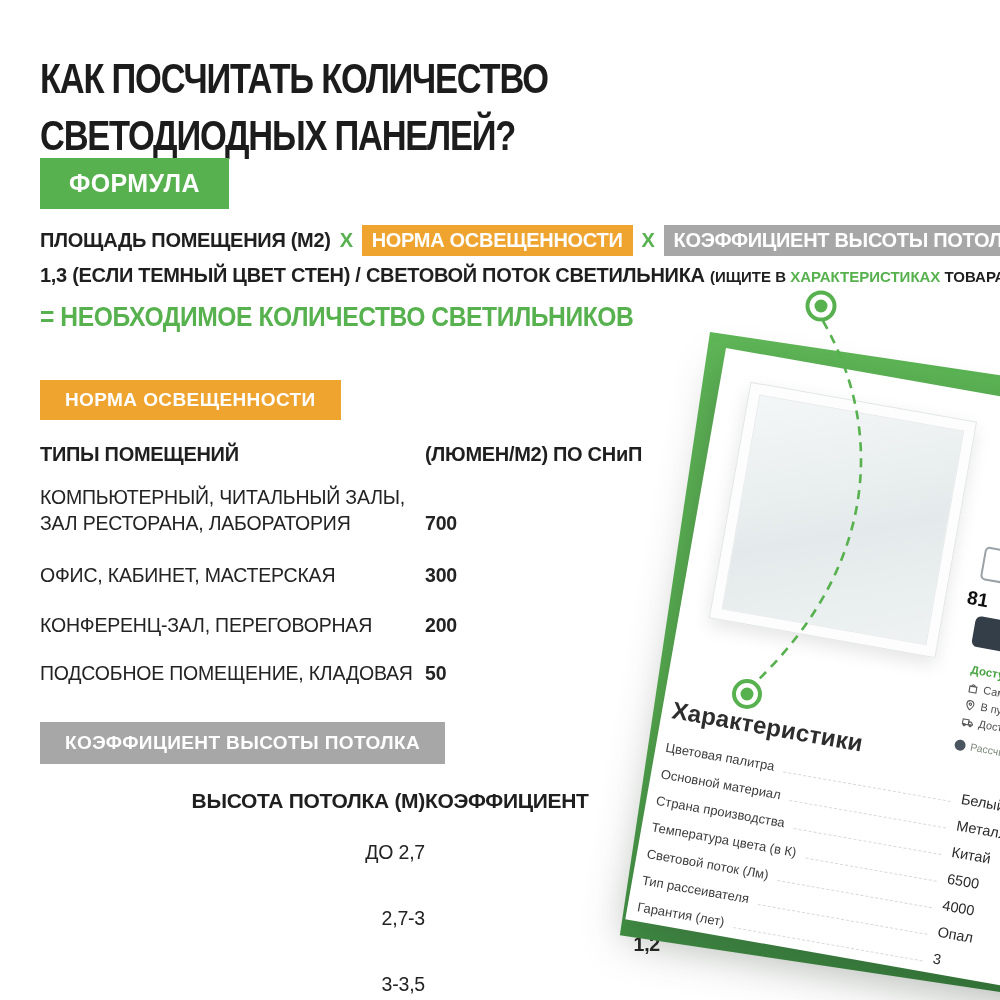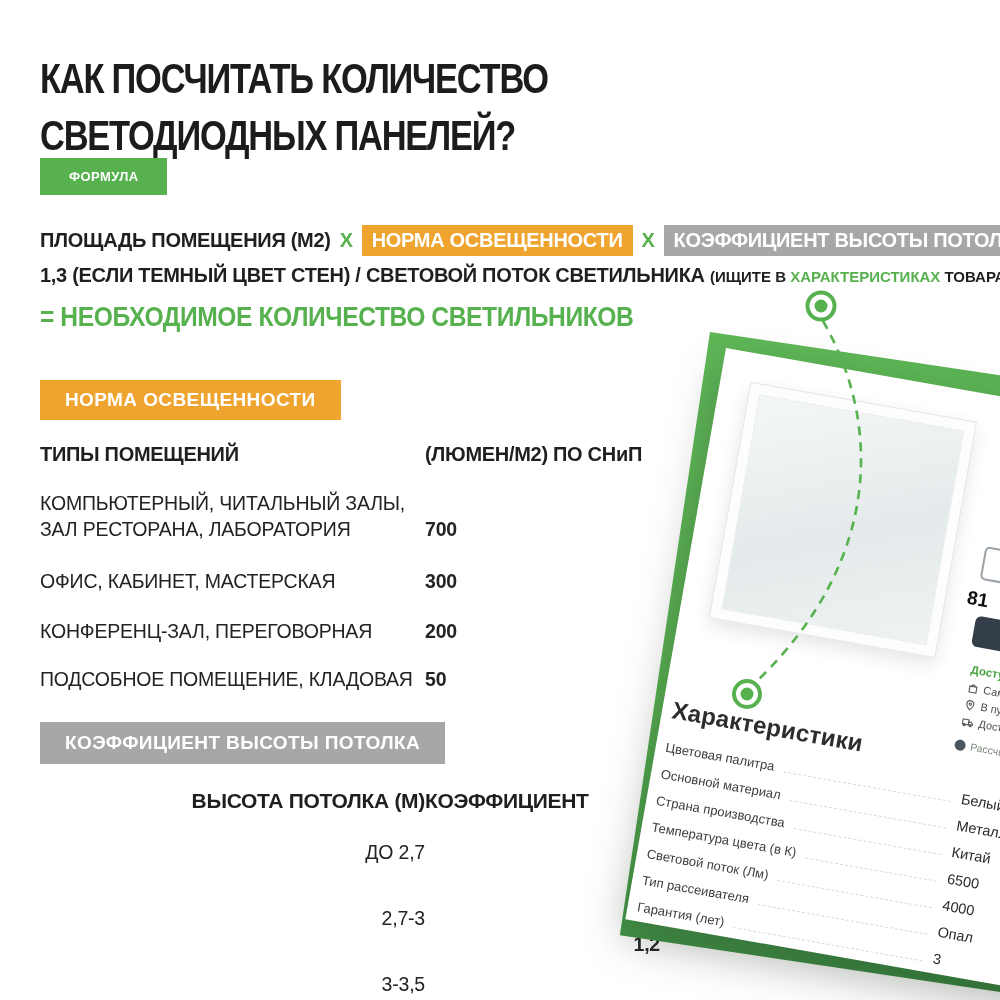"ФОРМУЛА" .badge-formula { font-size: 13px -> 25px }
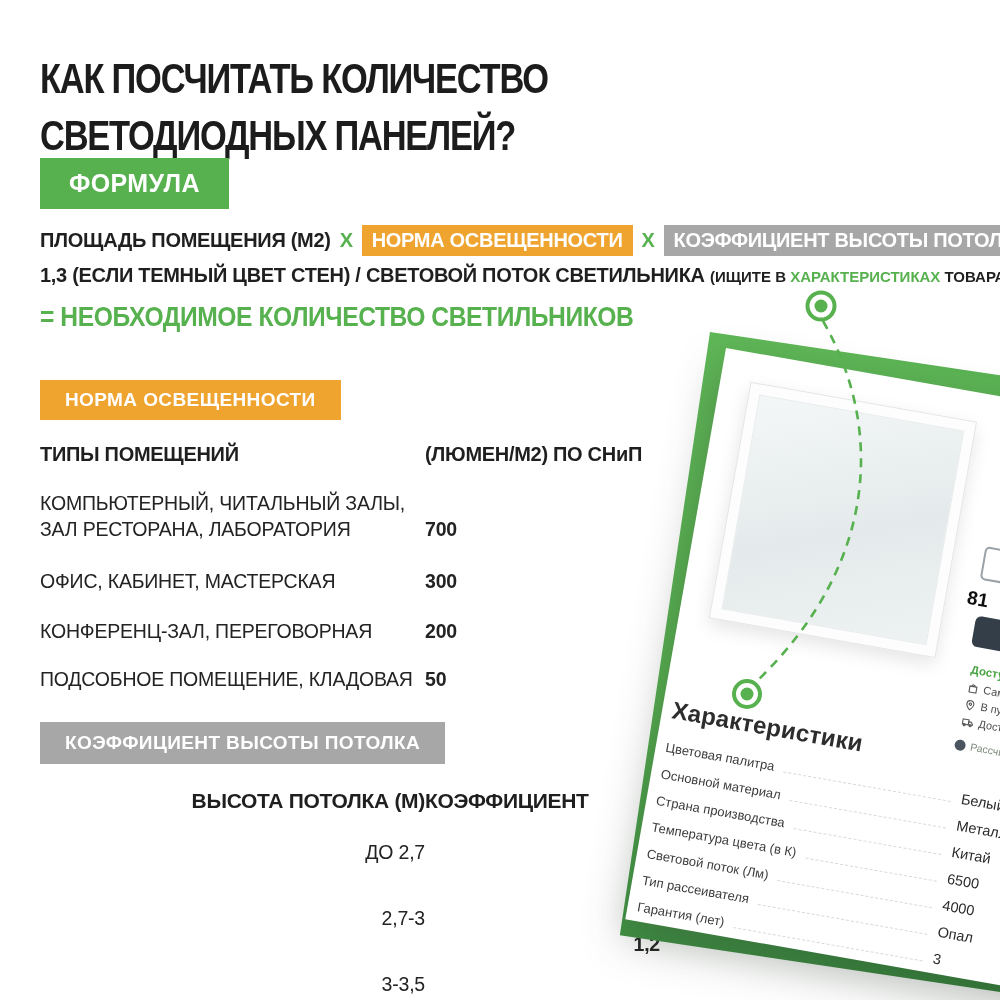"КОМПЬЮТЕРНЫЙ, ЧИТАЛЬНЫЙ ЗАЛЫ," .t1 .r1 { margin-top: 24px -> 18px }
